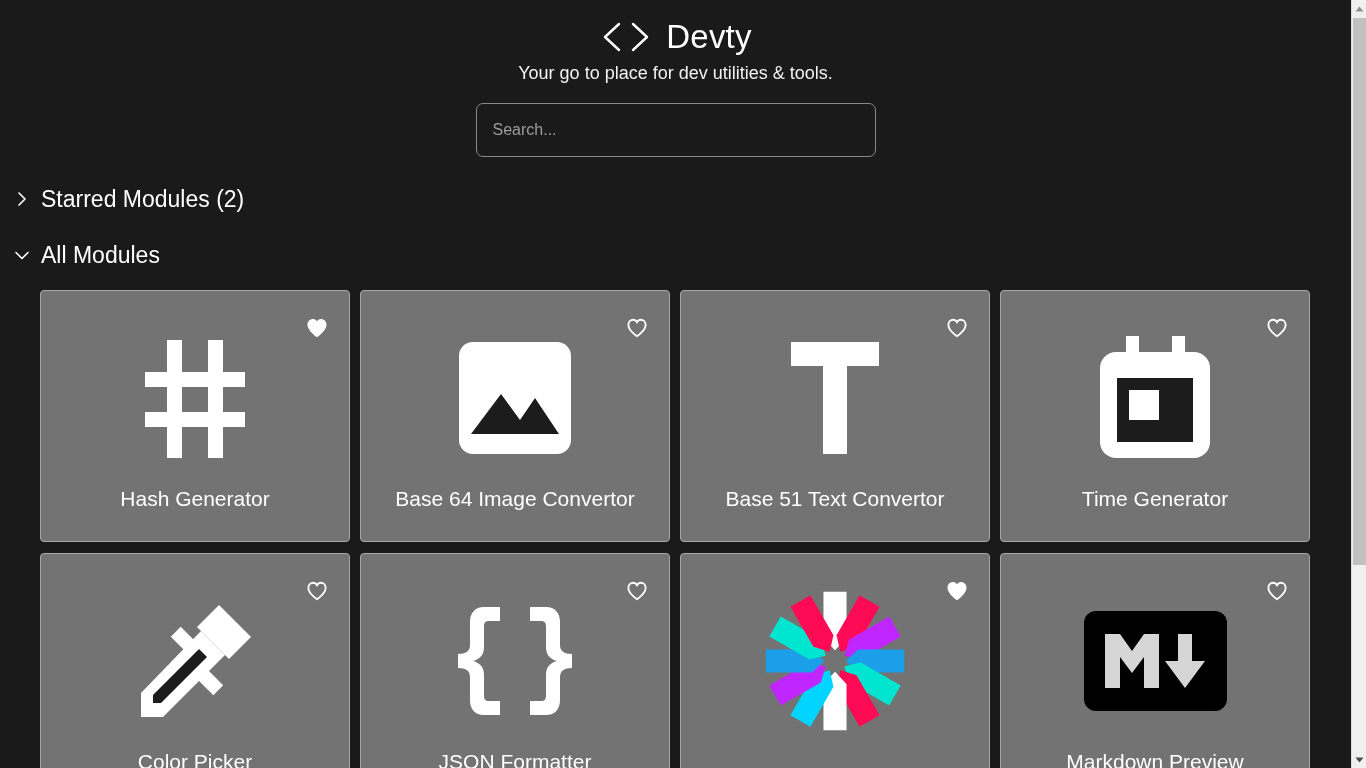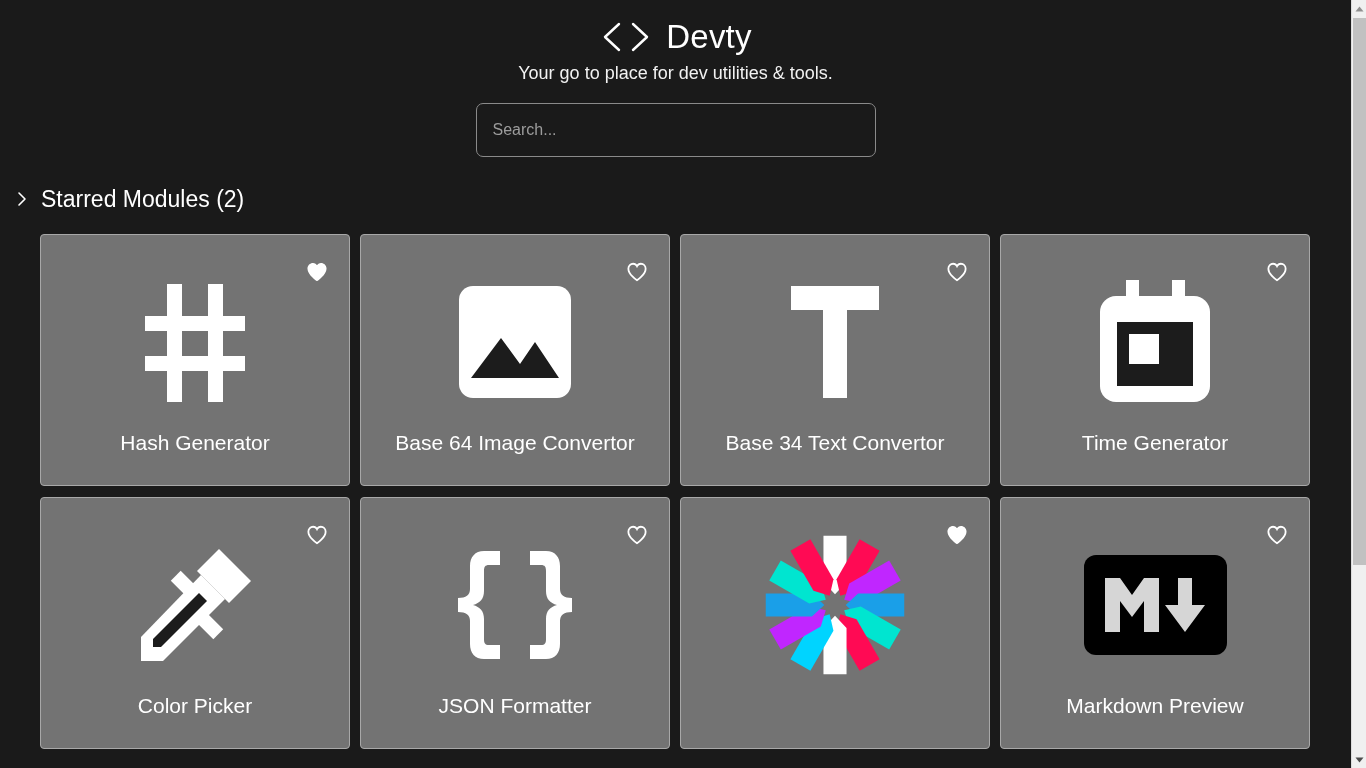"All Modules" div.section-head { html: none -> <div> <span> <svg> <path></path> </svg> </span> <span>All Modules</span> </div> }
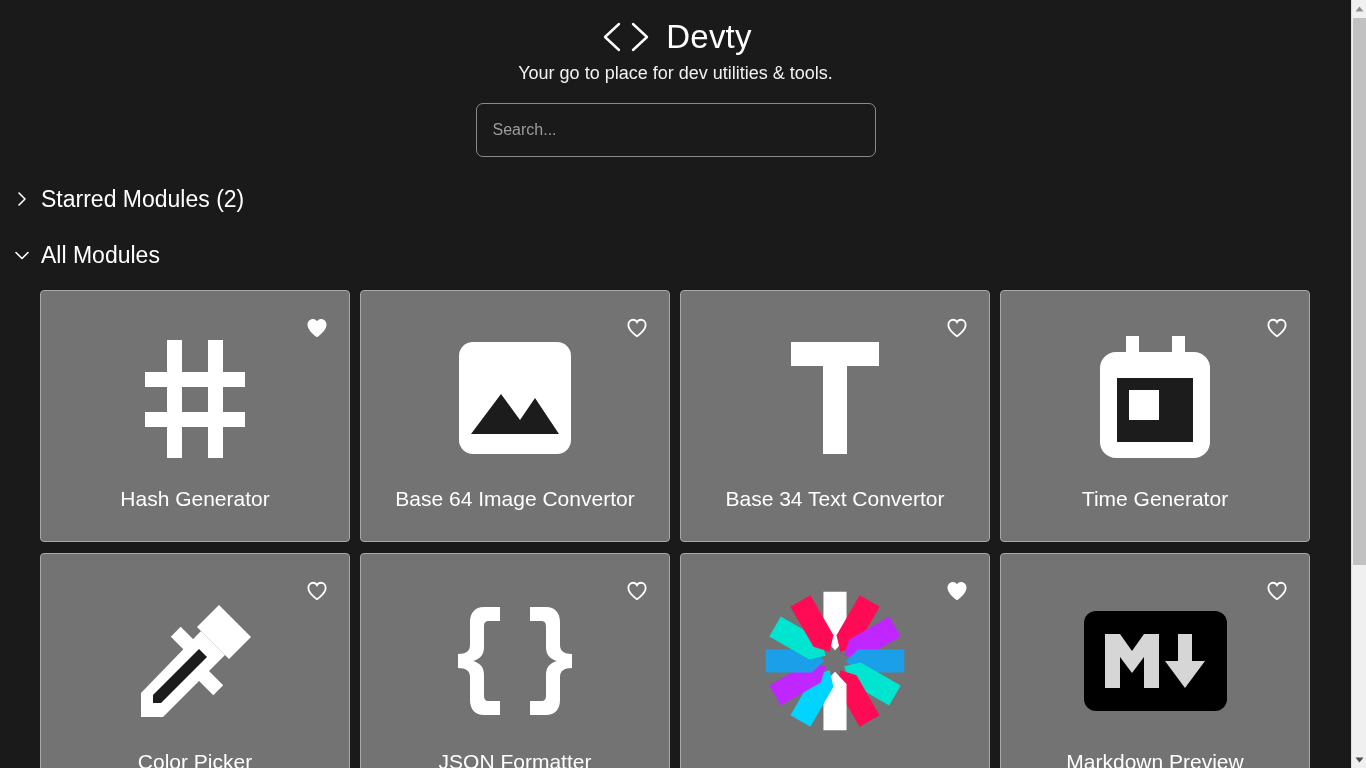"Base 34 Text Convertor" span.card-label { text: 34 -> 51 }
